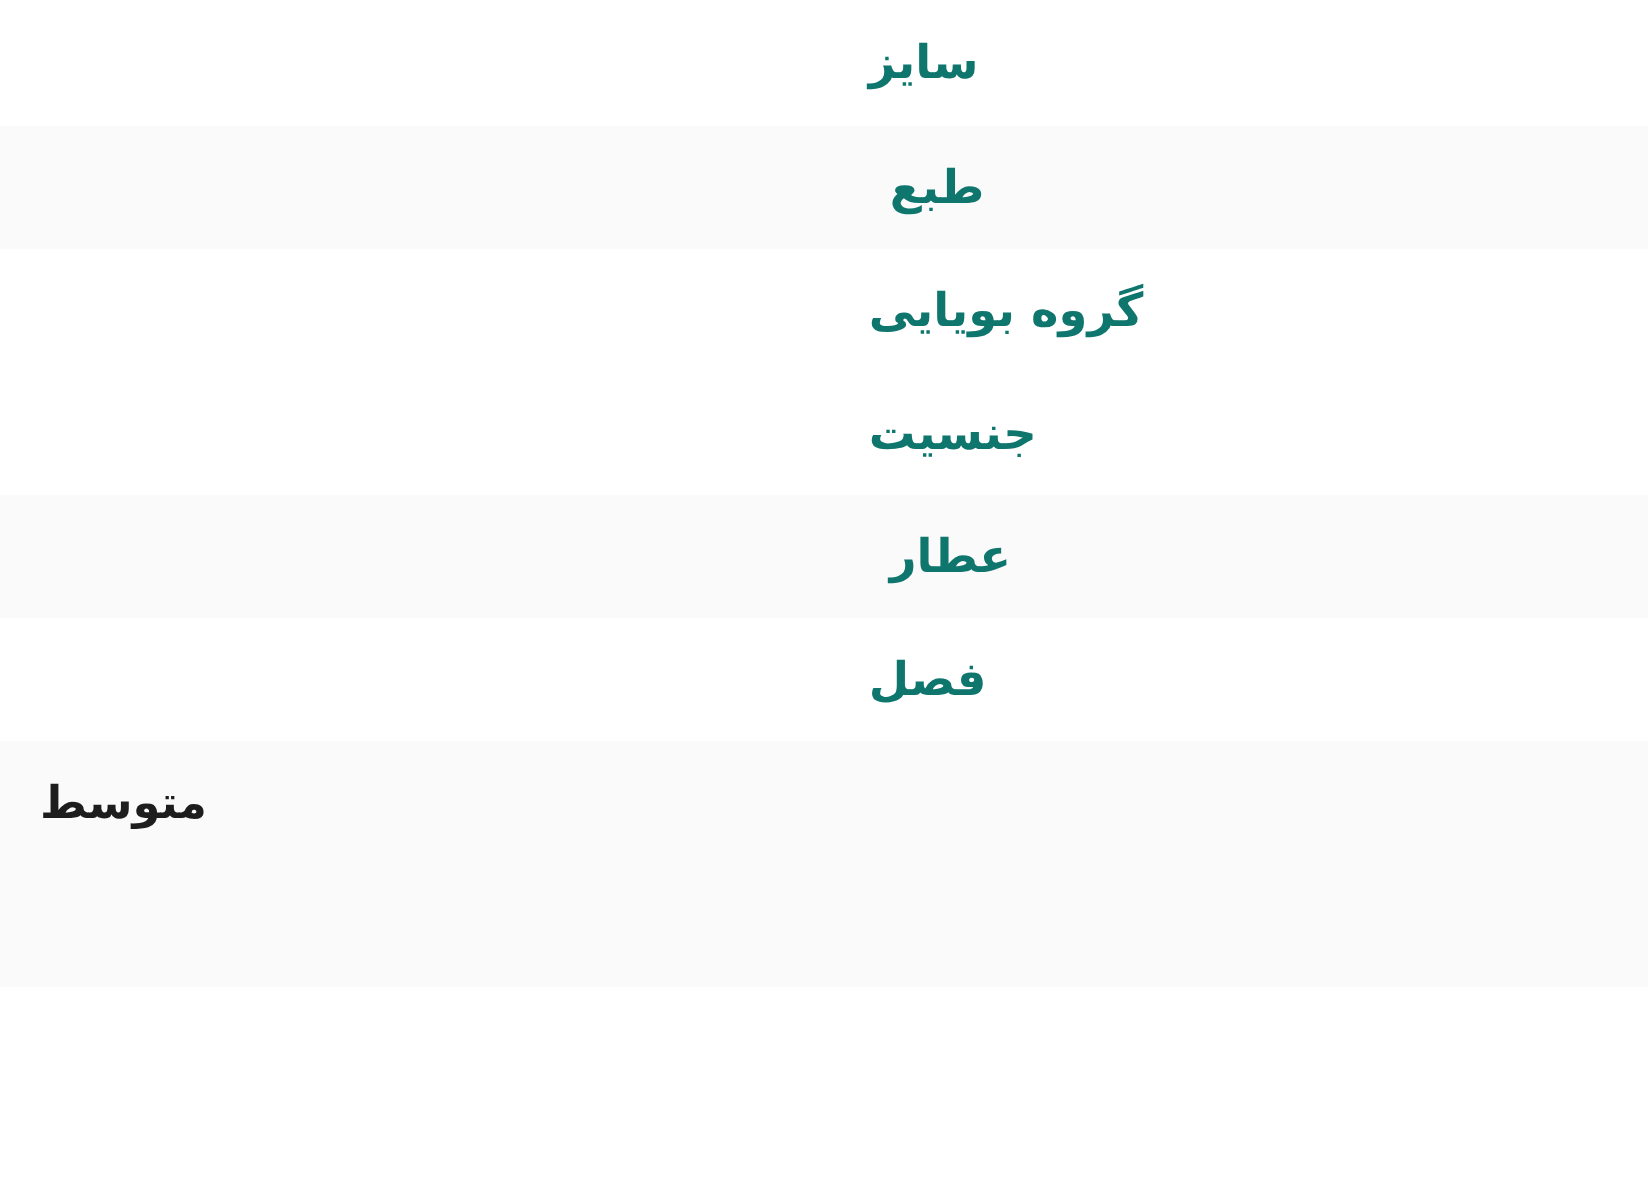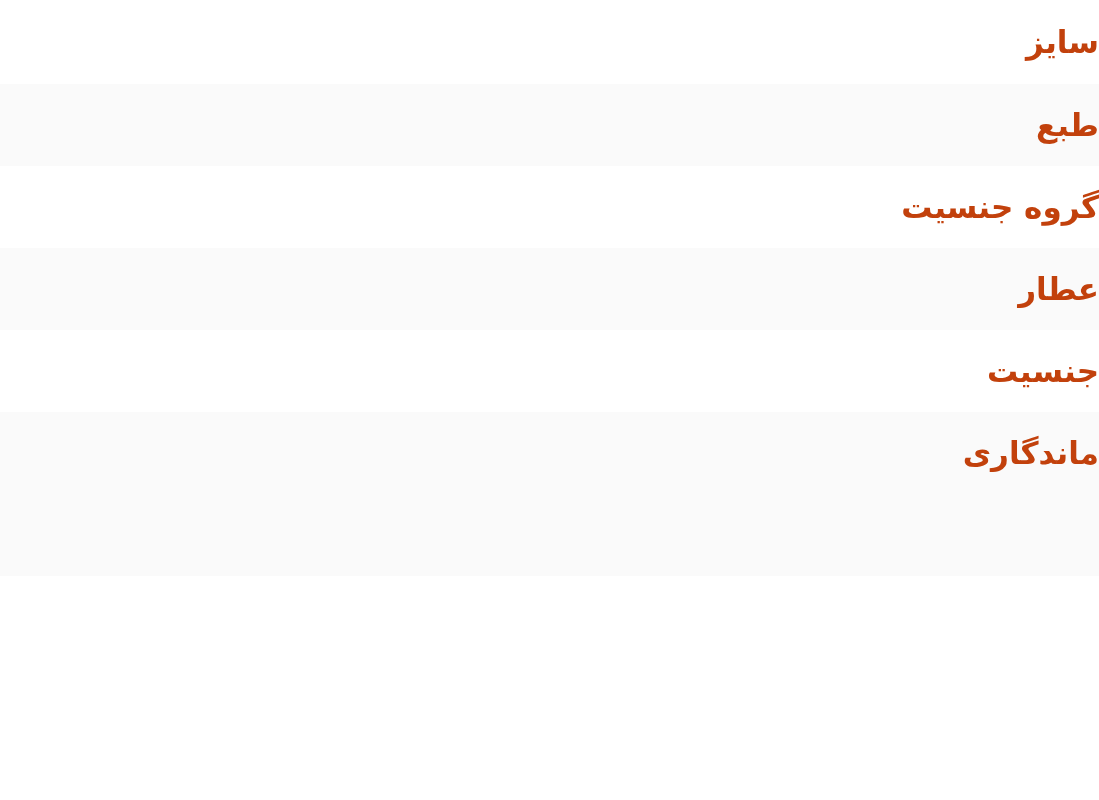"سایز" .spec-label { color: #c2410c -> #0f766e; text-align: right -> left }
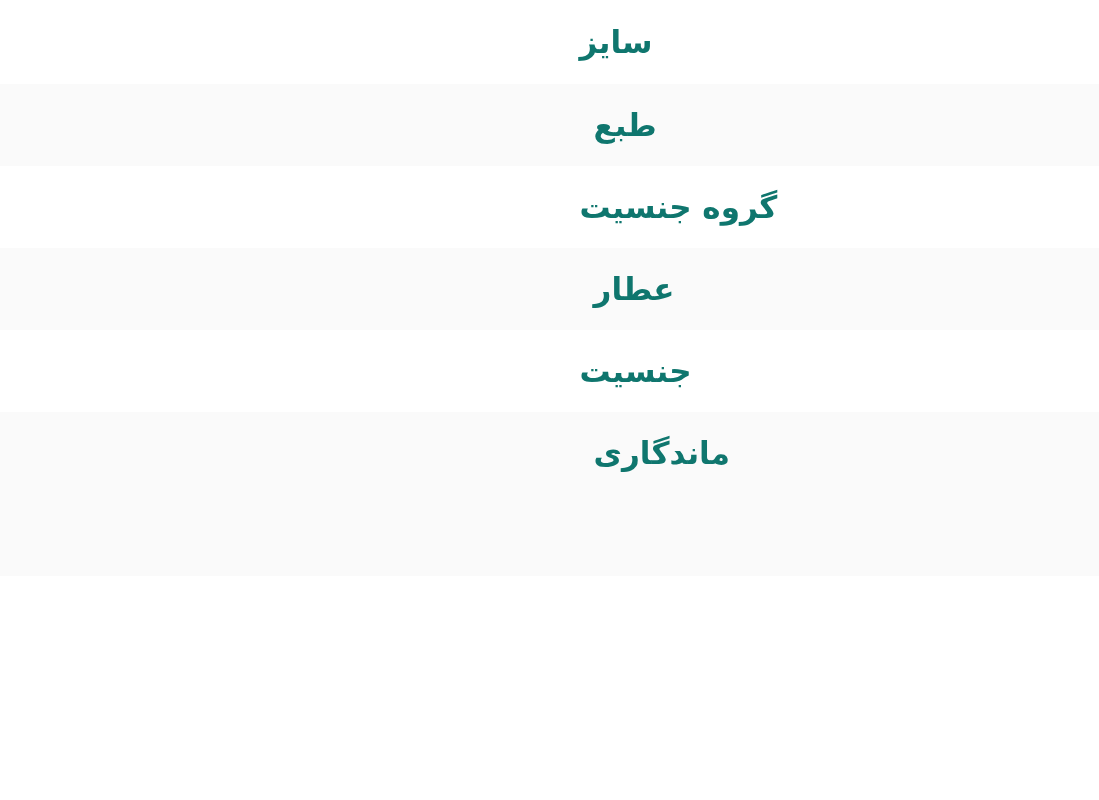"گروه جنسیت" div.spec-label { text: جنسیت -> بویایی }
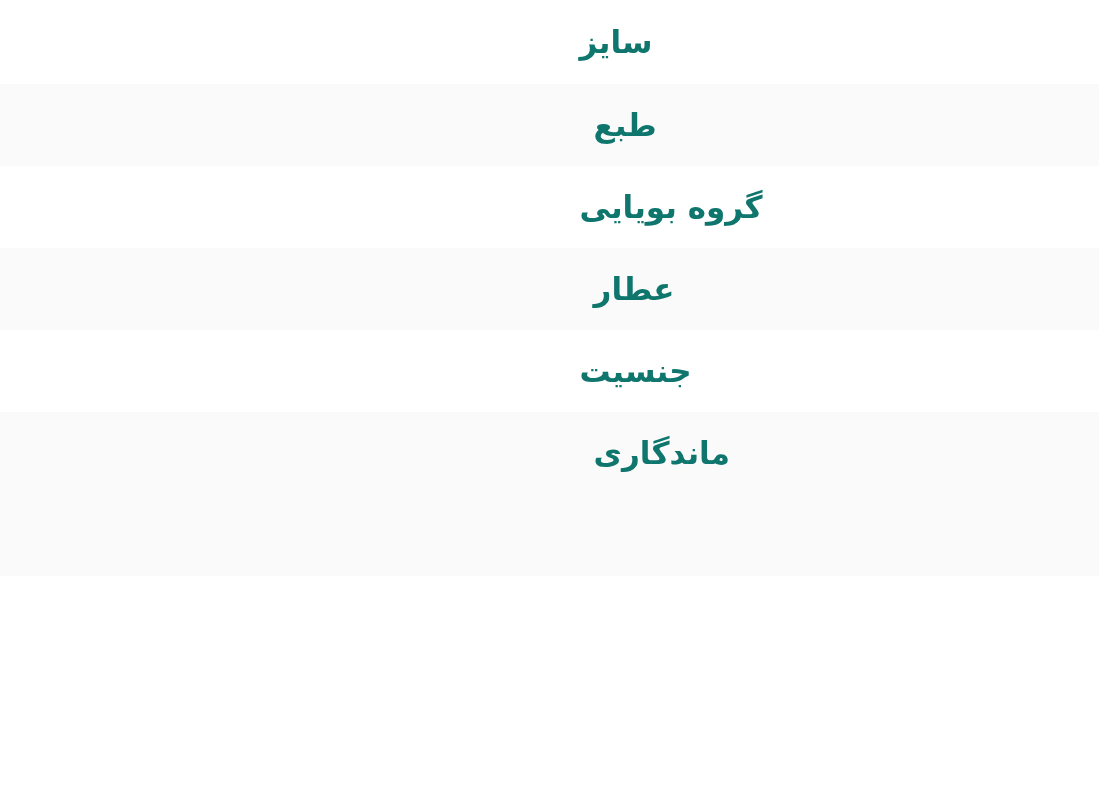"عطار" div.spec-row { order: before "جنسیت" -> after "جنسیت" }
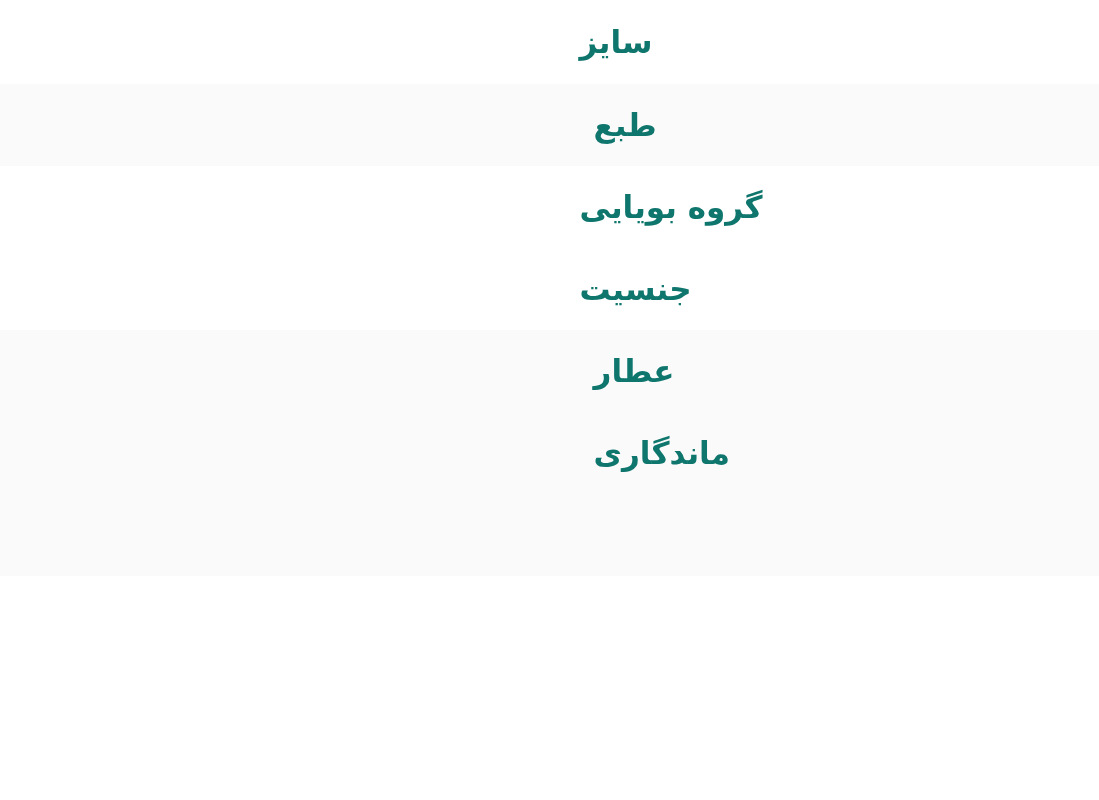"فصل" div.spec-row { html: none -> <div> <div>فصل</div> <div>فصول گرم</div> </div> }
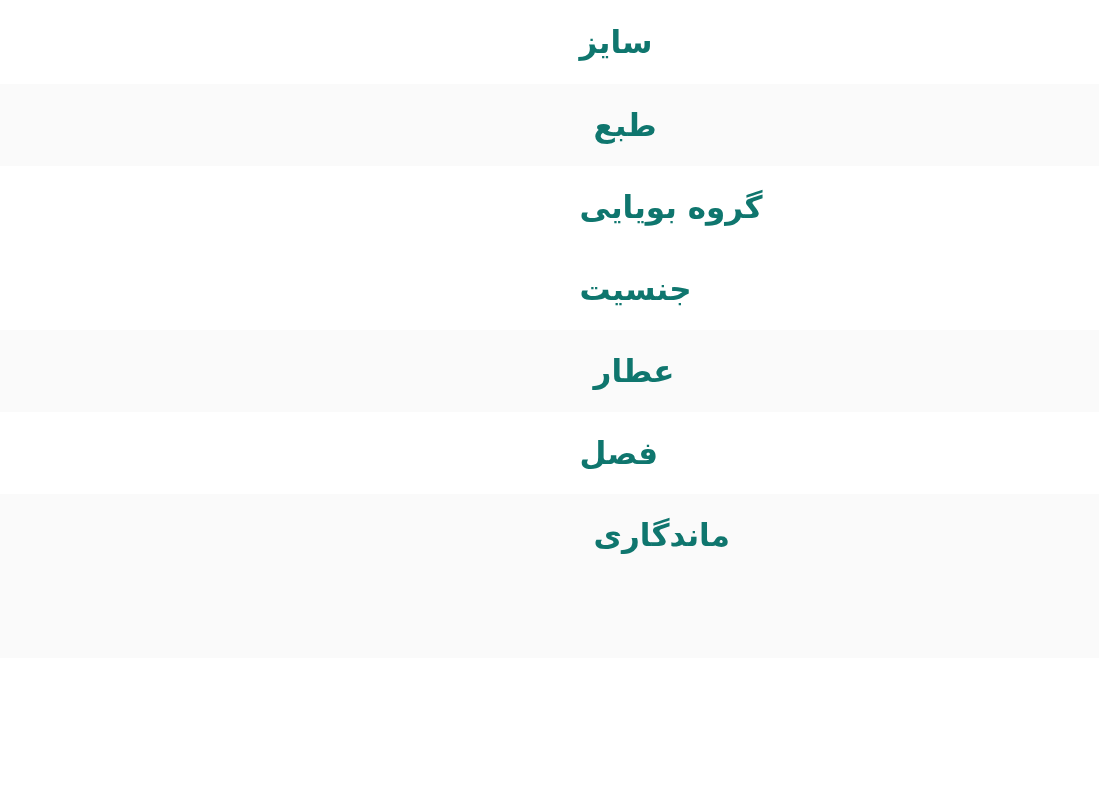"ماندگاری" div.spec-label { html: <div>ماندگاری</div> -> none }
